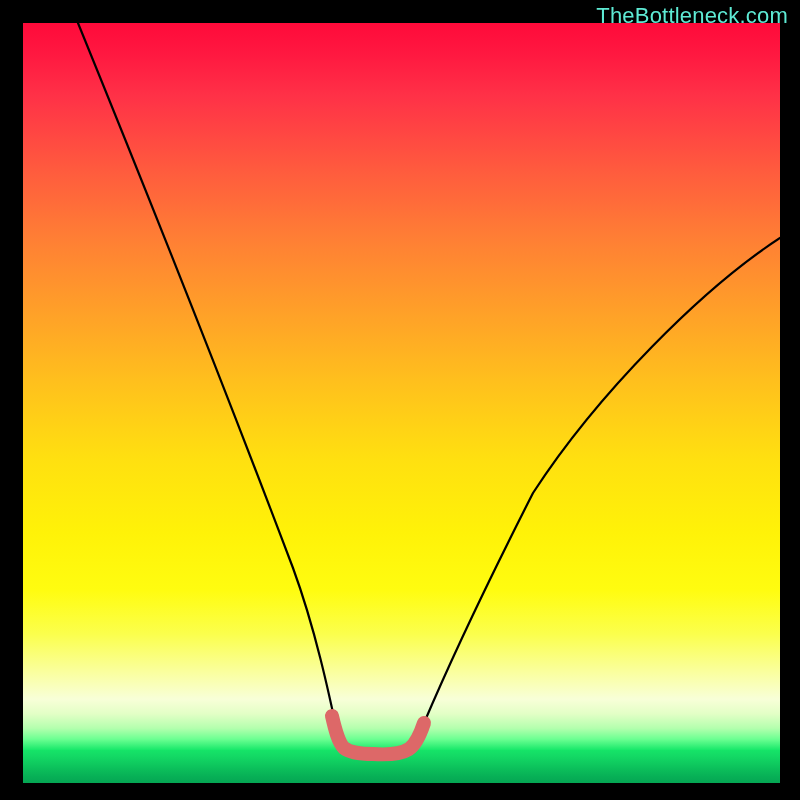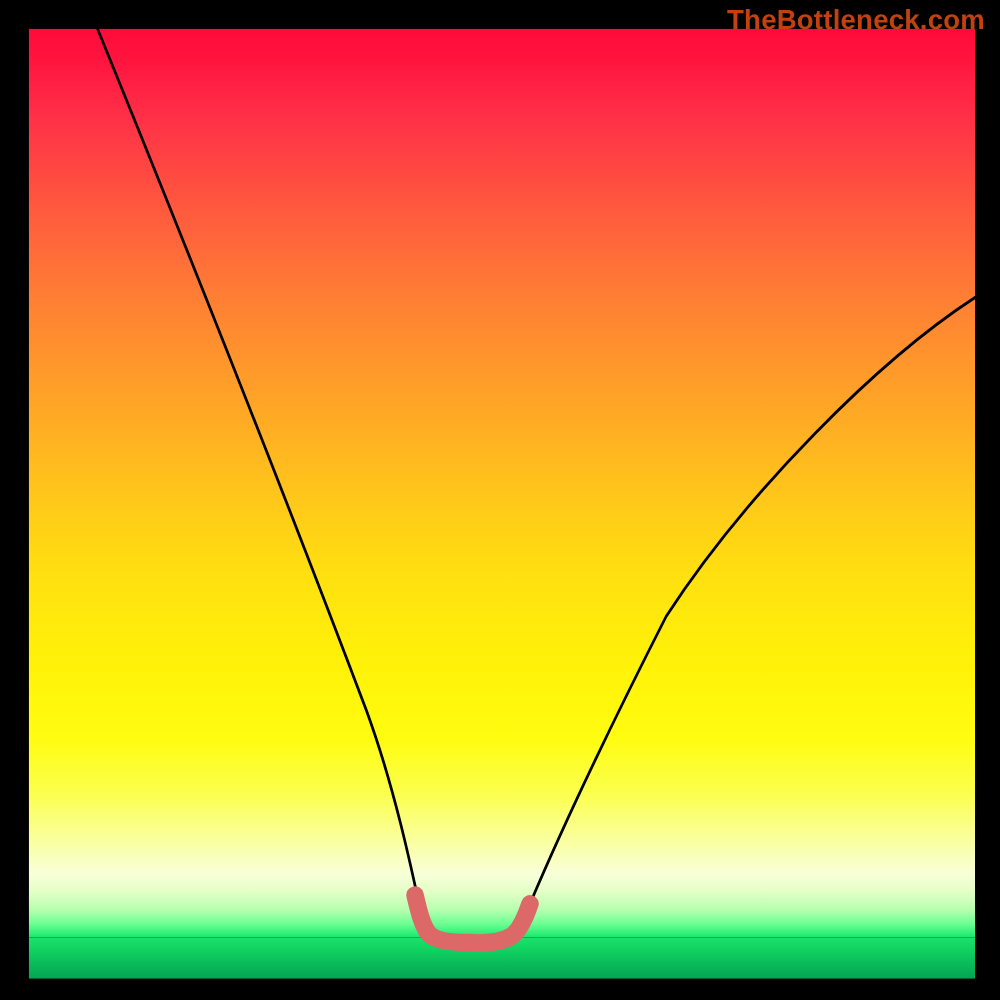"TheBottleneck.com" .watermark { color: #c2410c -> #5eead4; font-weight: 700 -> 400 }
